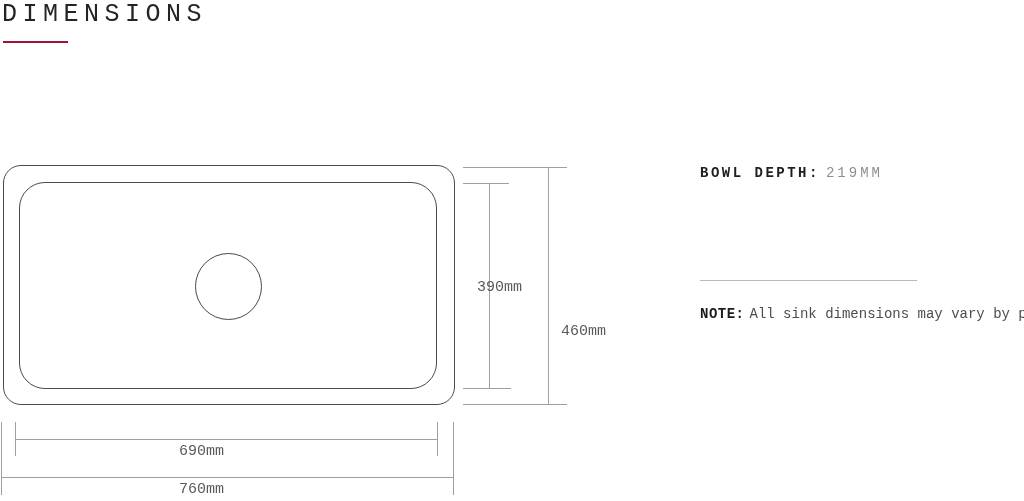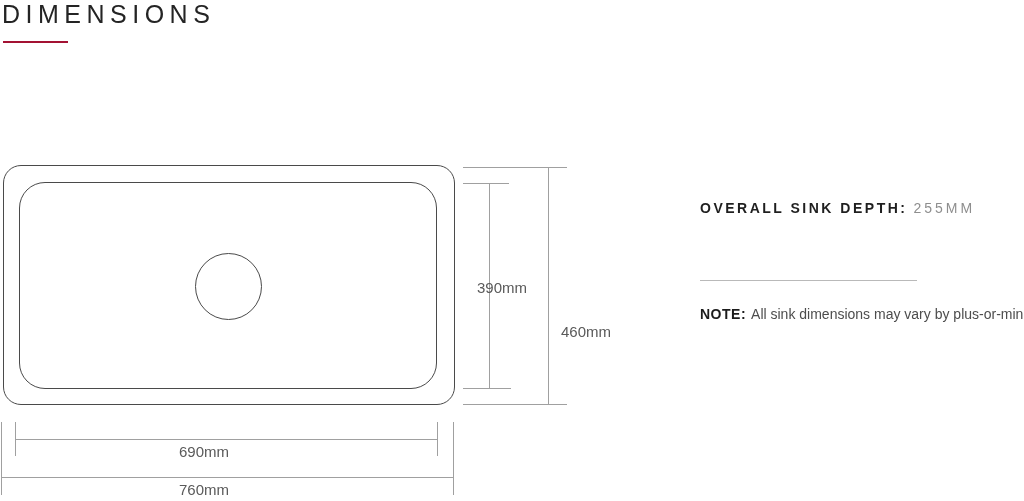"DIMENSIONS" .canvas { font-family: Liberation Sans, sans-serif -> Liberation Mono, monospace }
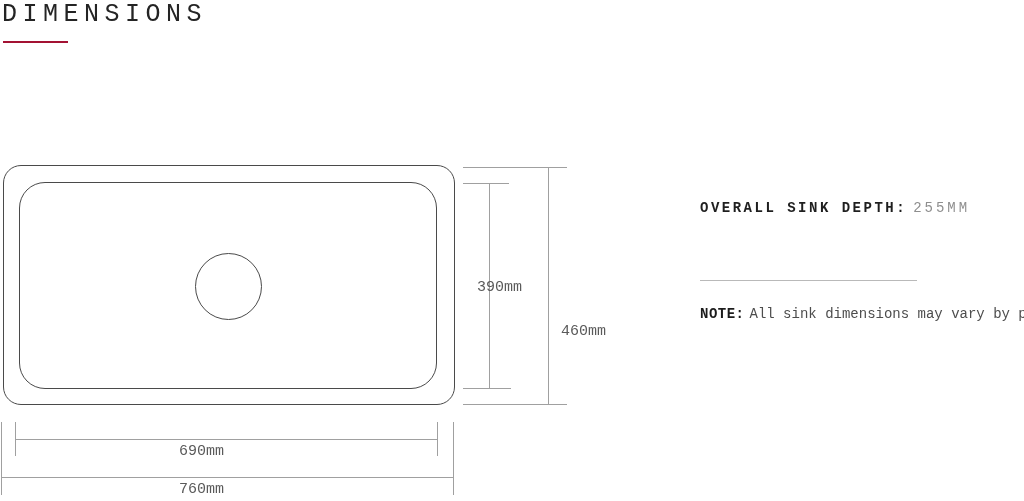"BOWL DEPTH: 219MM" div.spec-row { html: none -> <div> <span>BOWL DEPTH:</span><span>219MM</span> </div> }
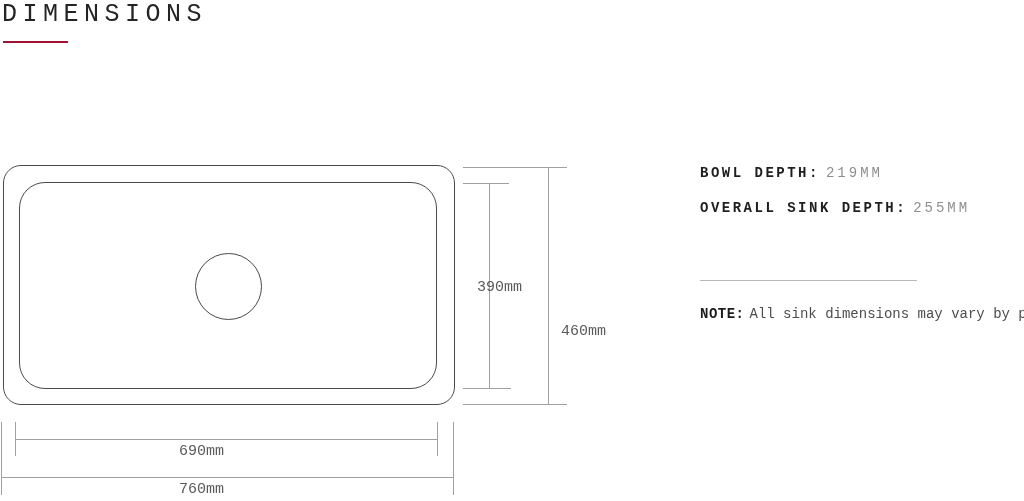"OVERALL SINK DEPTH: 255MM" div.spec-row { html: <div> <span>OVERALL SINK DEPTH:</span><span>255MM</span> </div> -> none }
